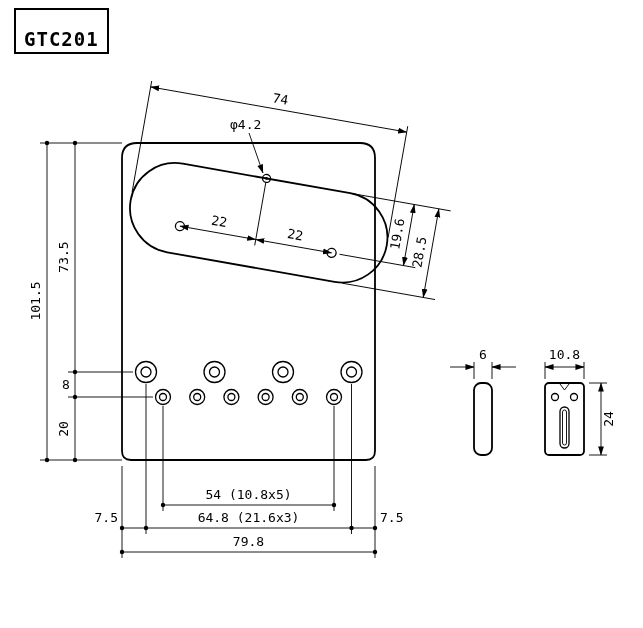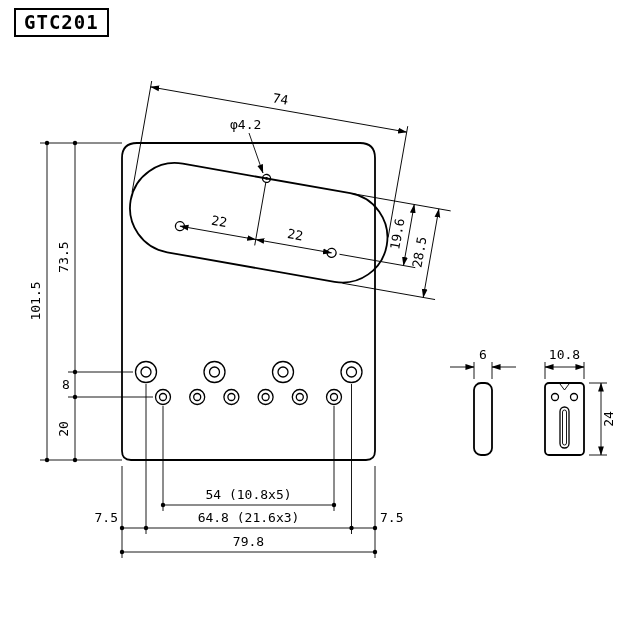"GTC201" .part-label { padding: 1px 8px 2px 8px -> 18px 8px 2px 8px }
